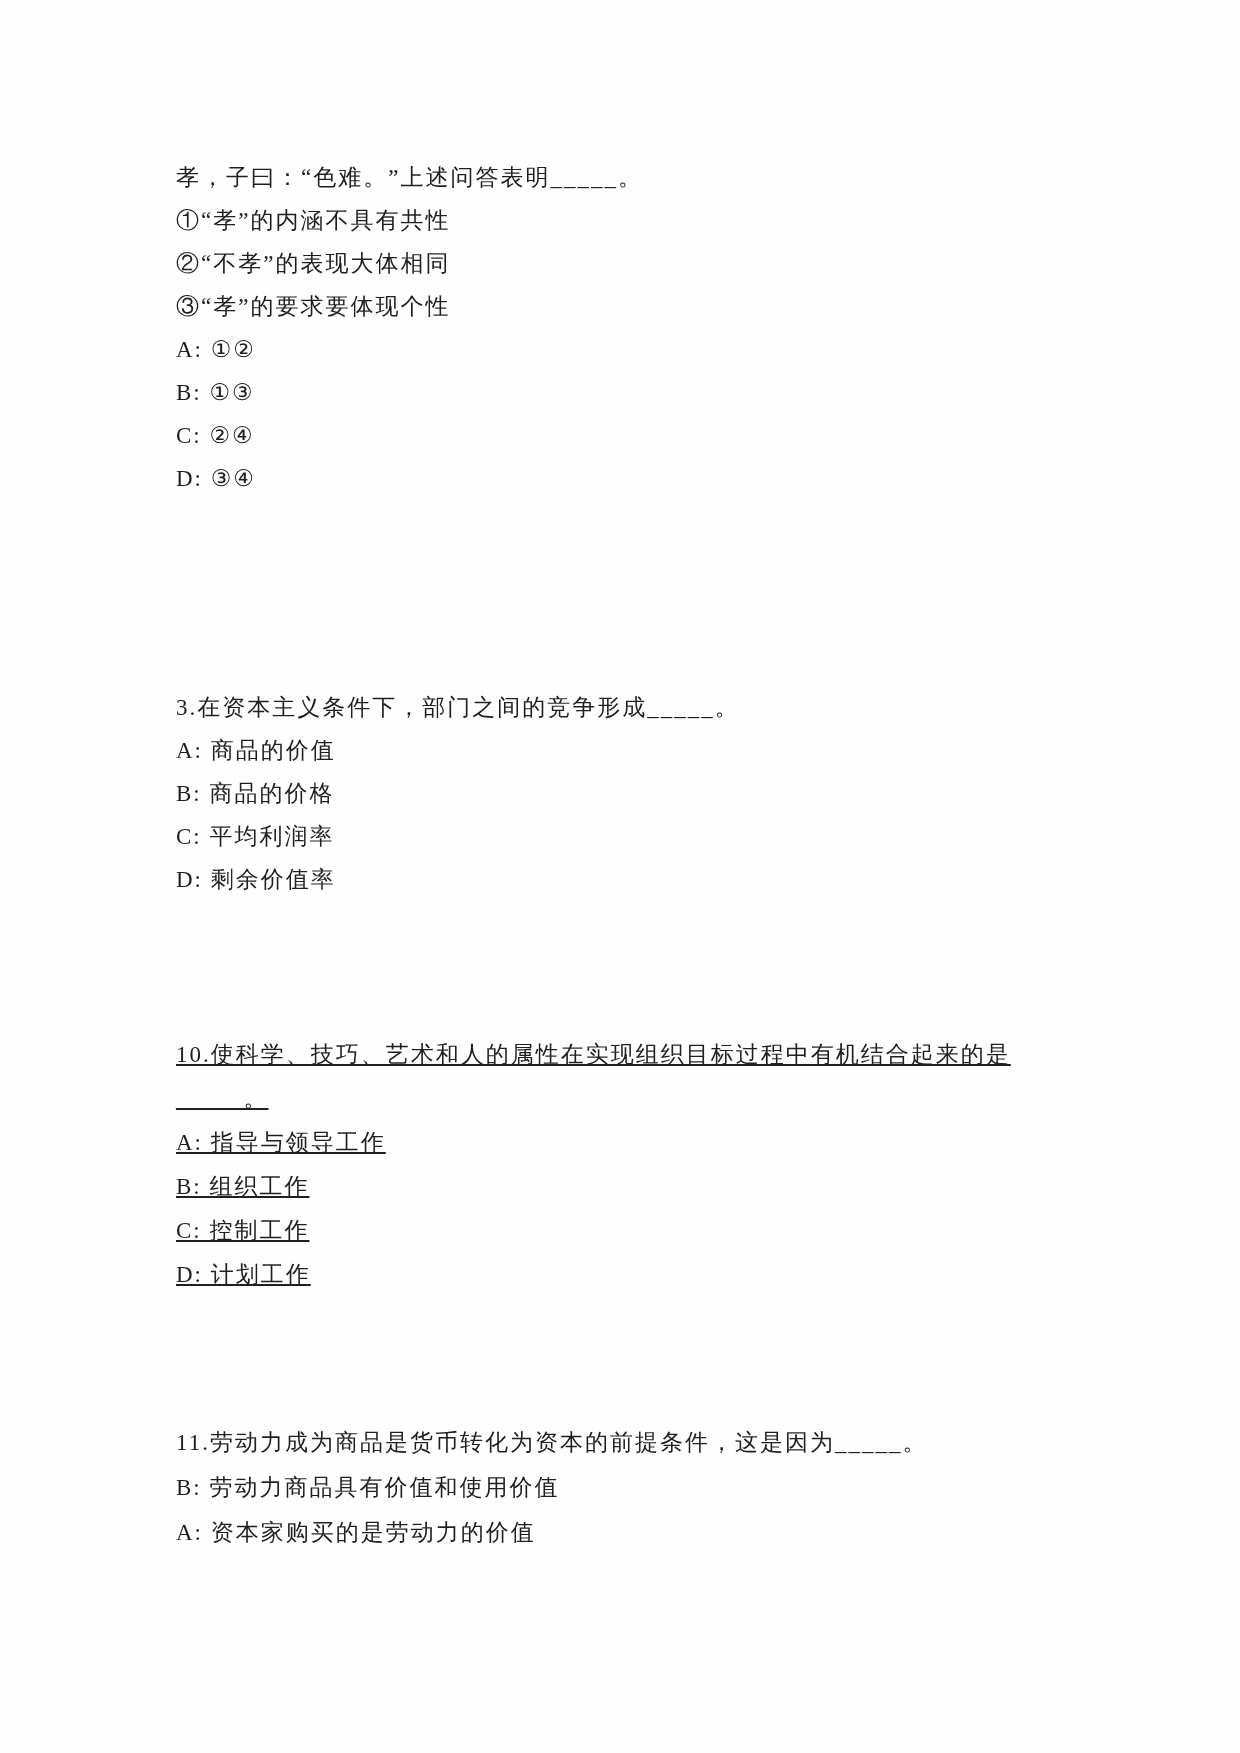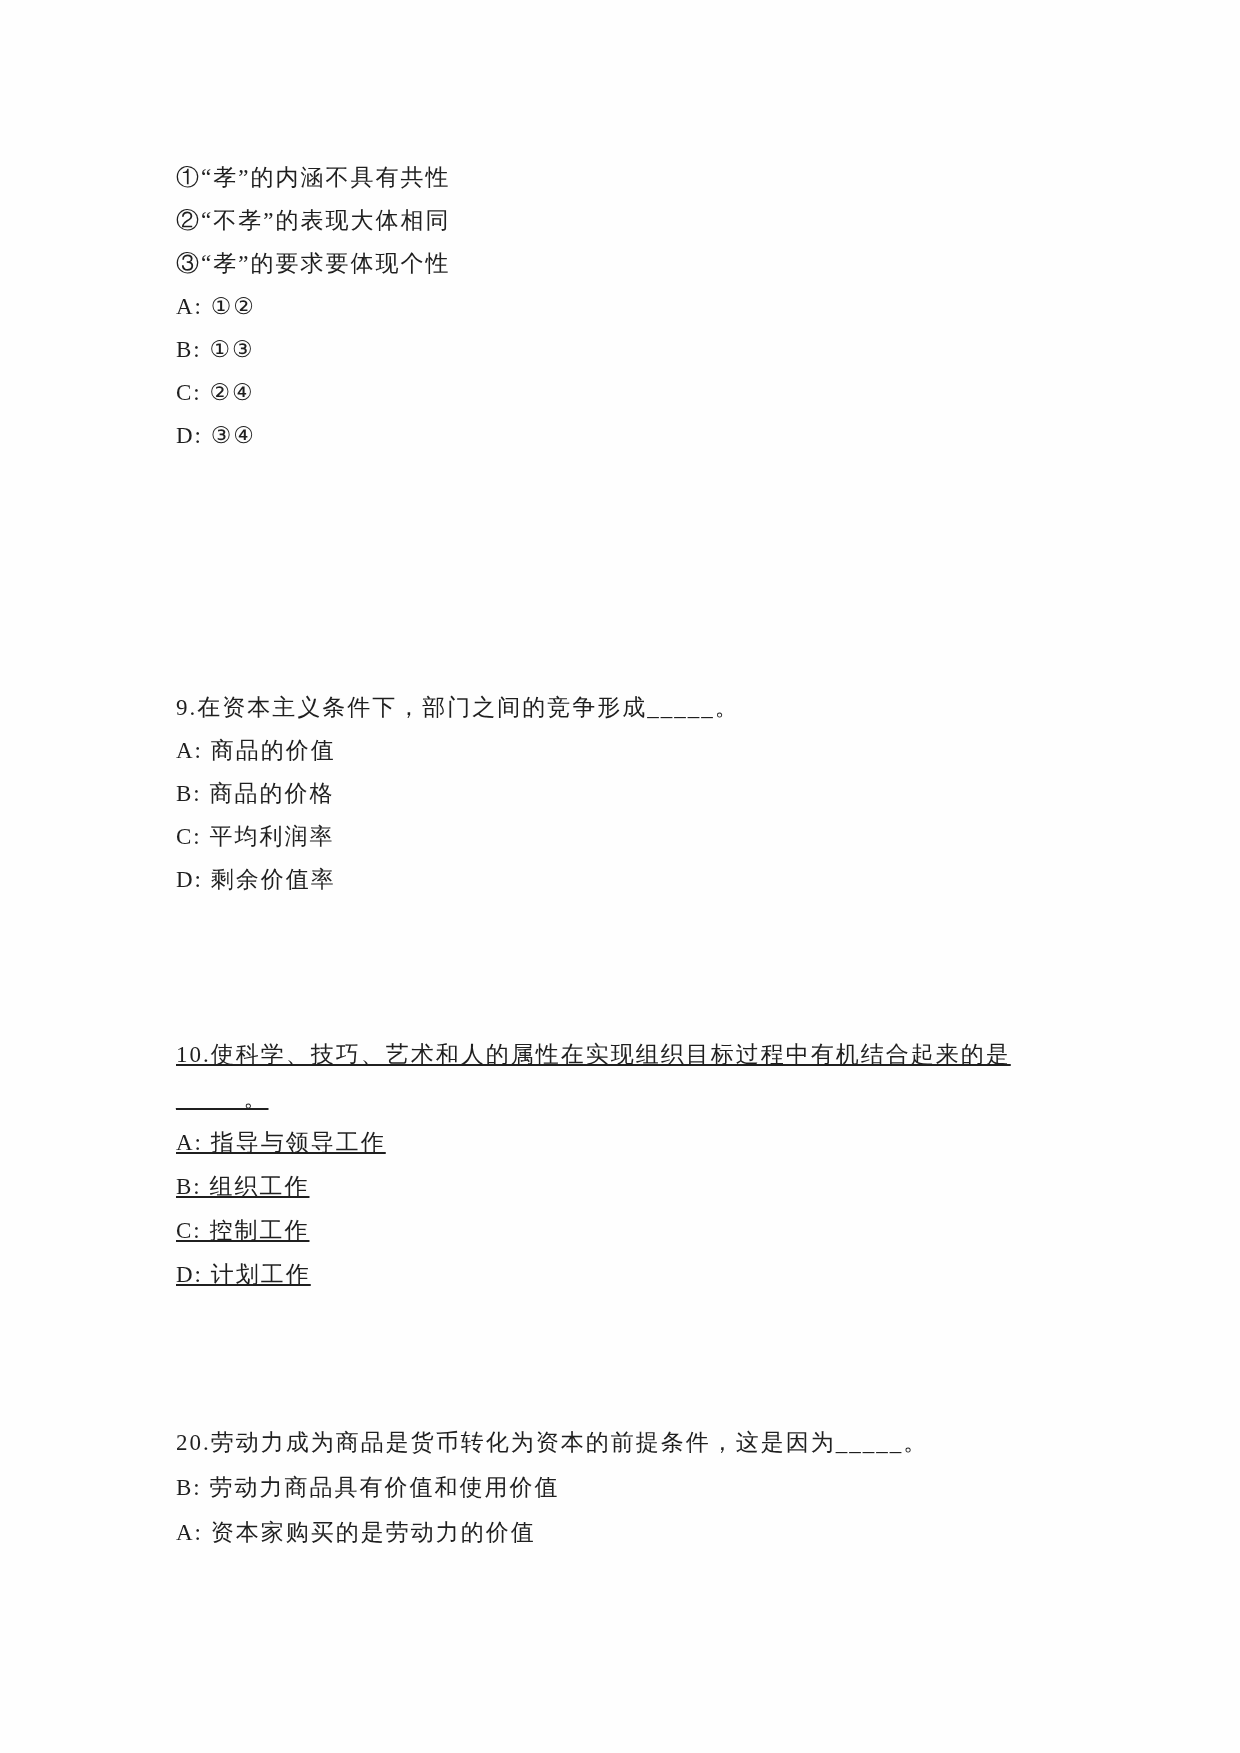"孝，子曰：“色难。”上述问答表明_____。" p.line { html: none -> <p>孝，子曰：“色难。”上述问答表明_____。</p> }
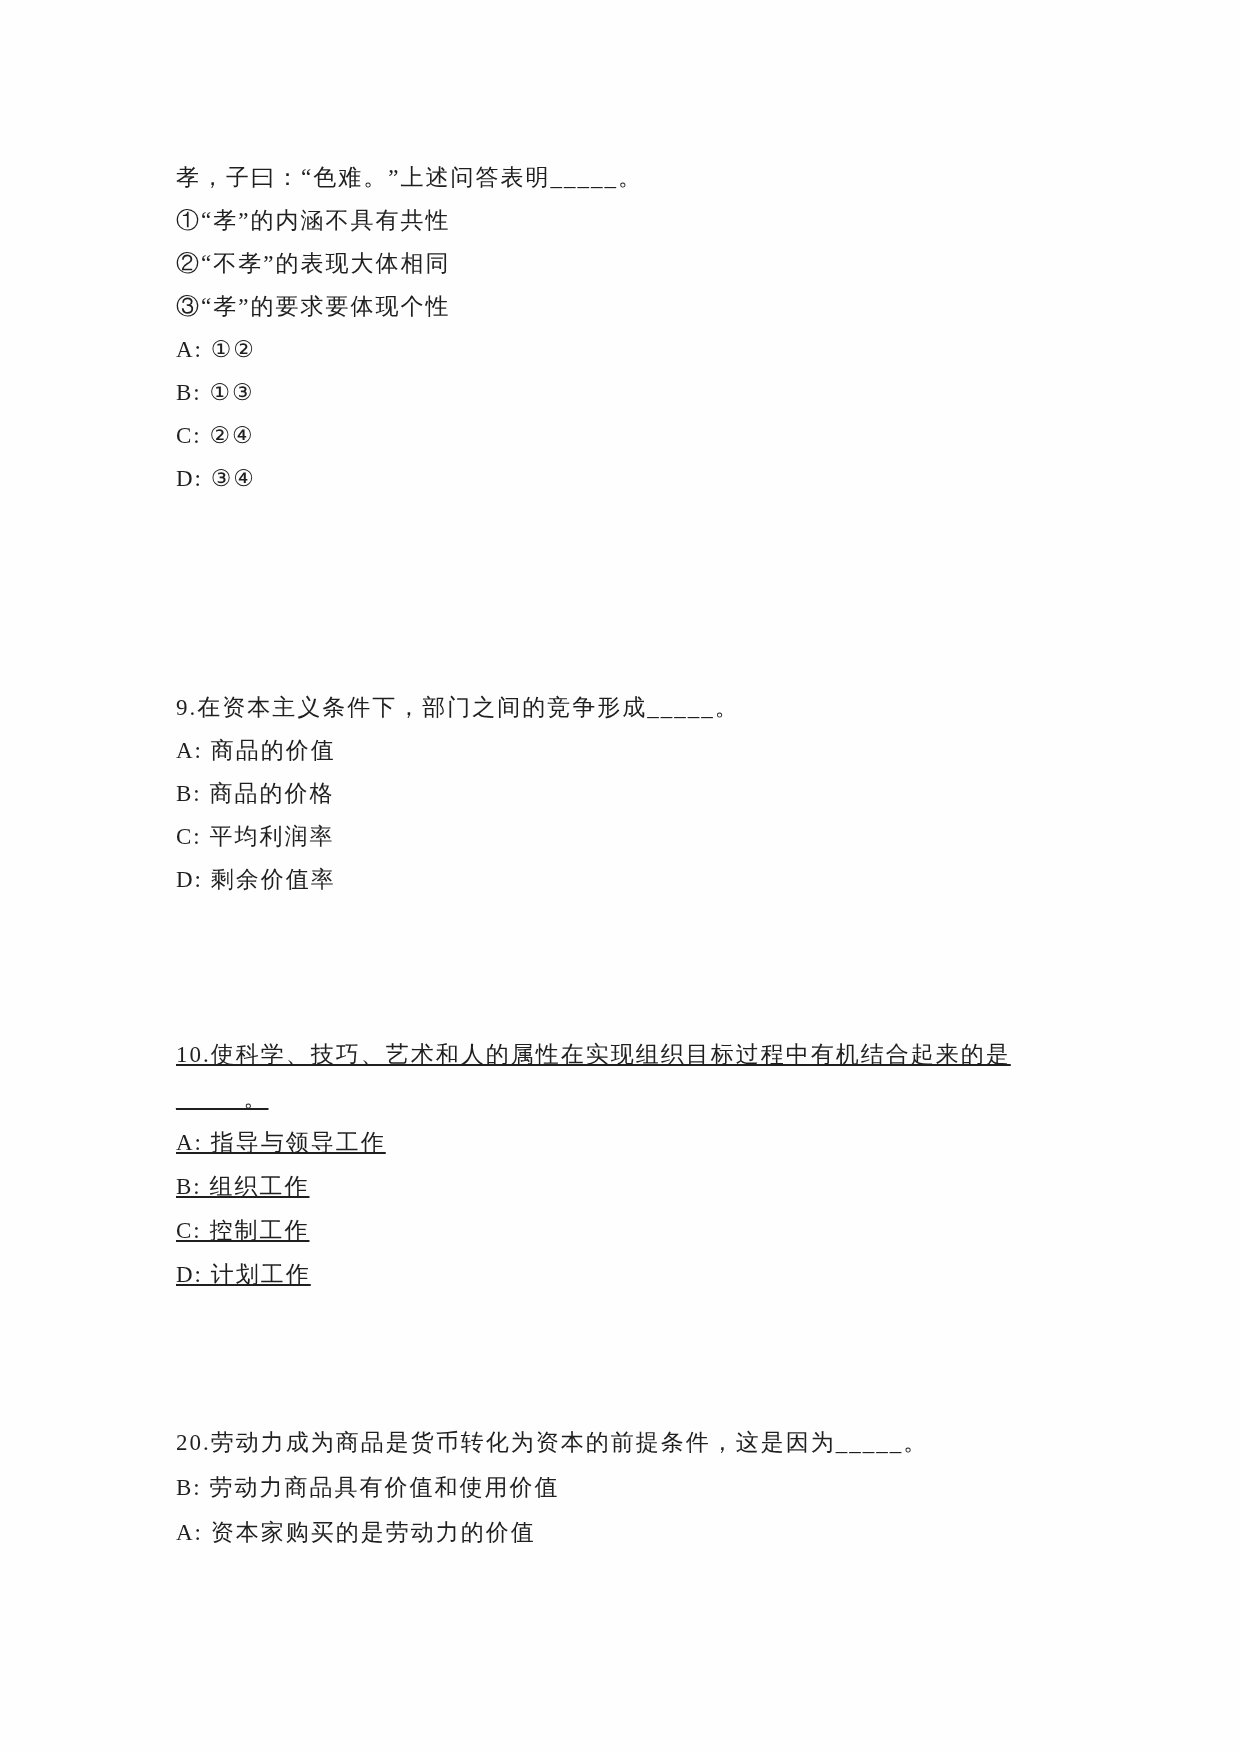"9.在资本主义条件下，部门之间的竞争形成_____。" p.line { text: 9 -> 3 }
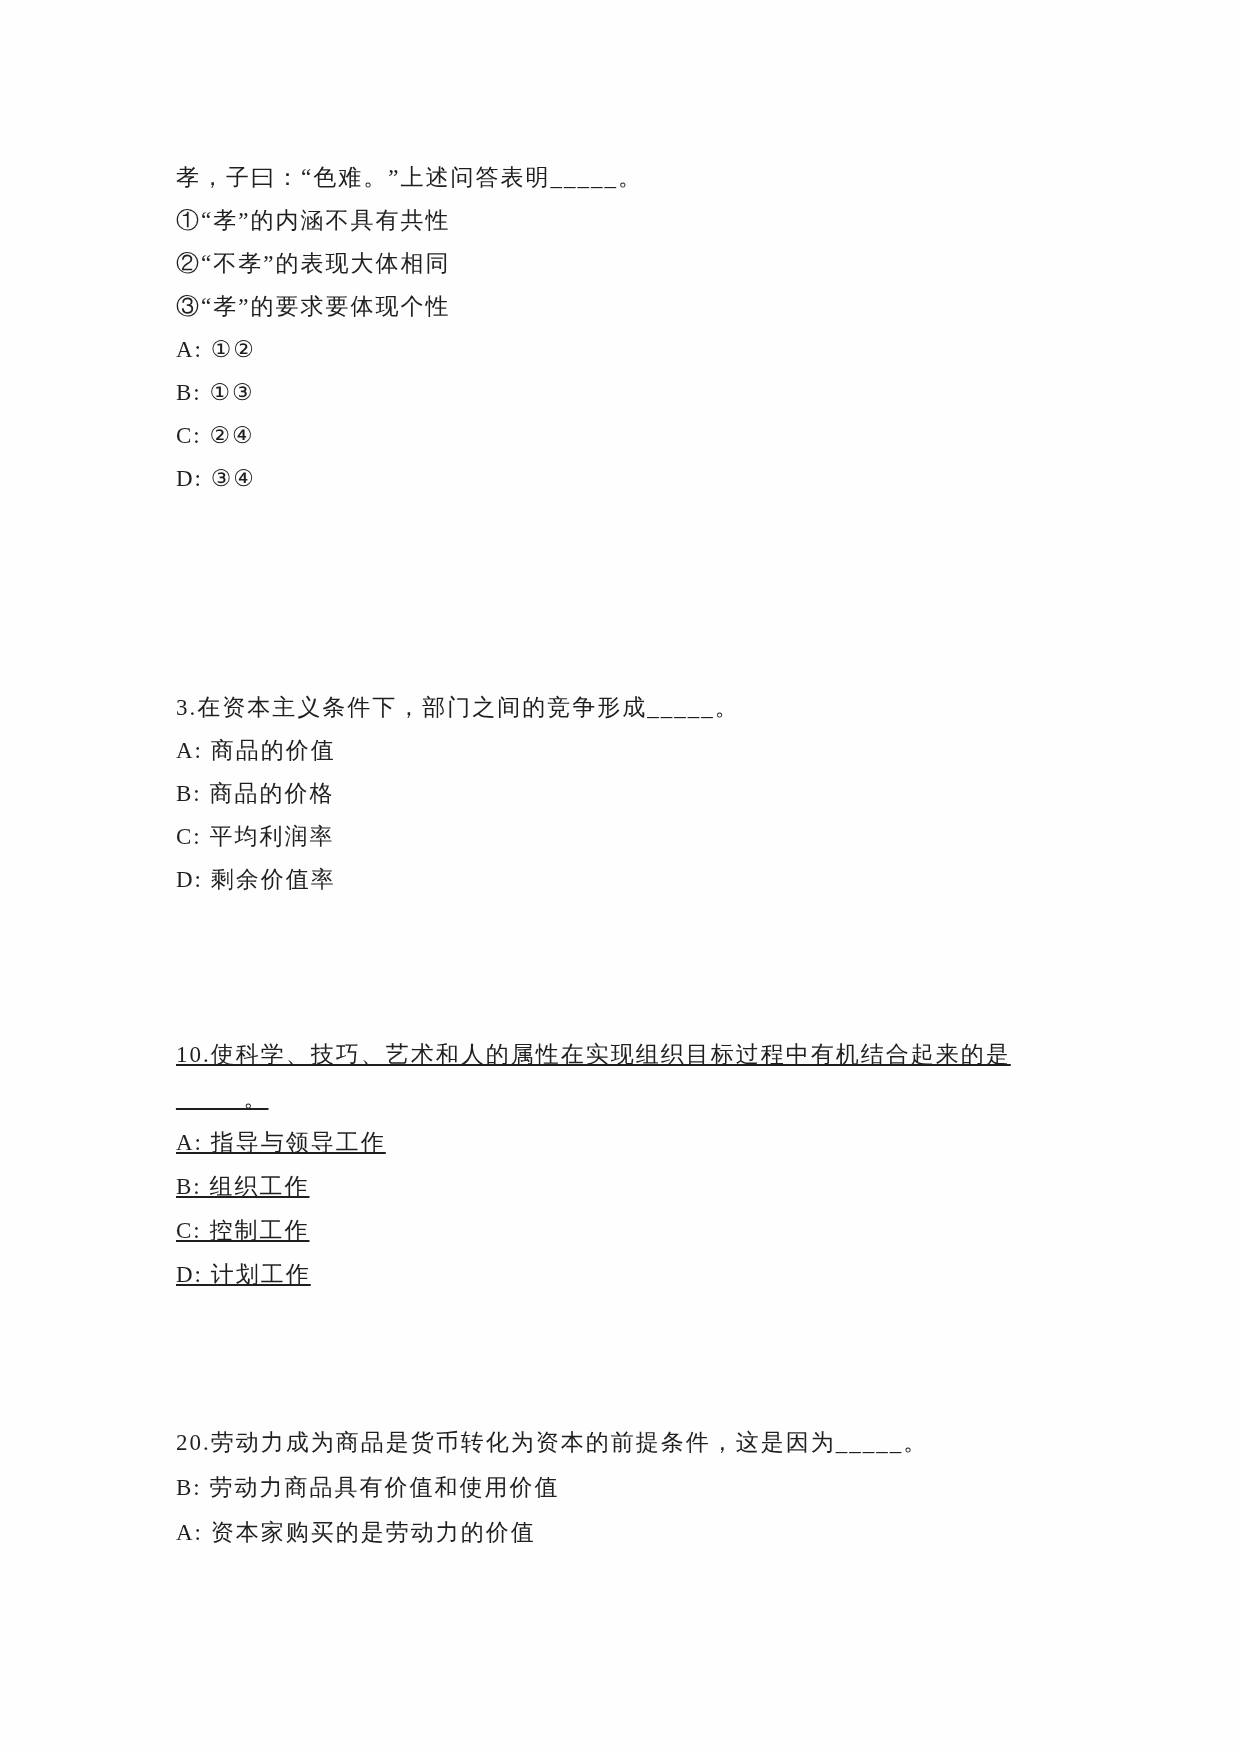"20.劳动力成为商品是货币转化为资本的前提条件，这是因为_____。" p.line { text: 20 -> 11 }
